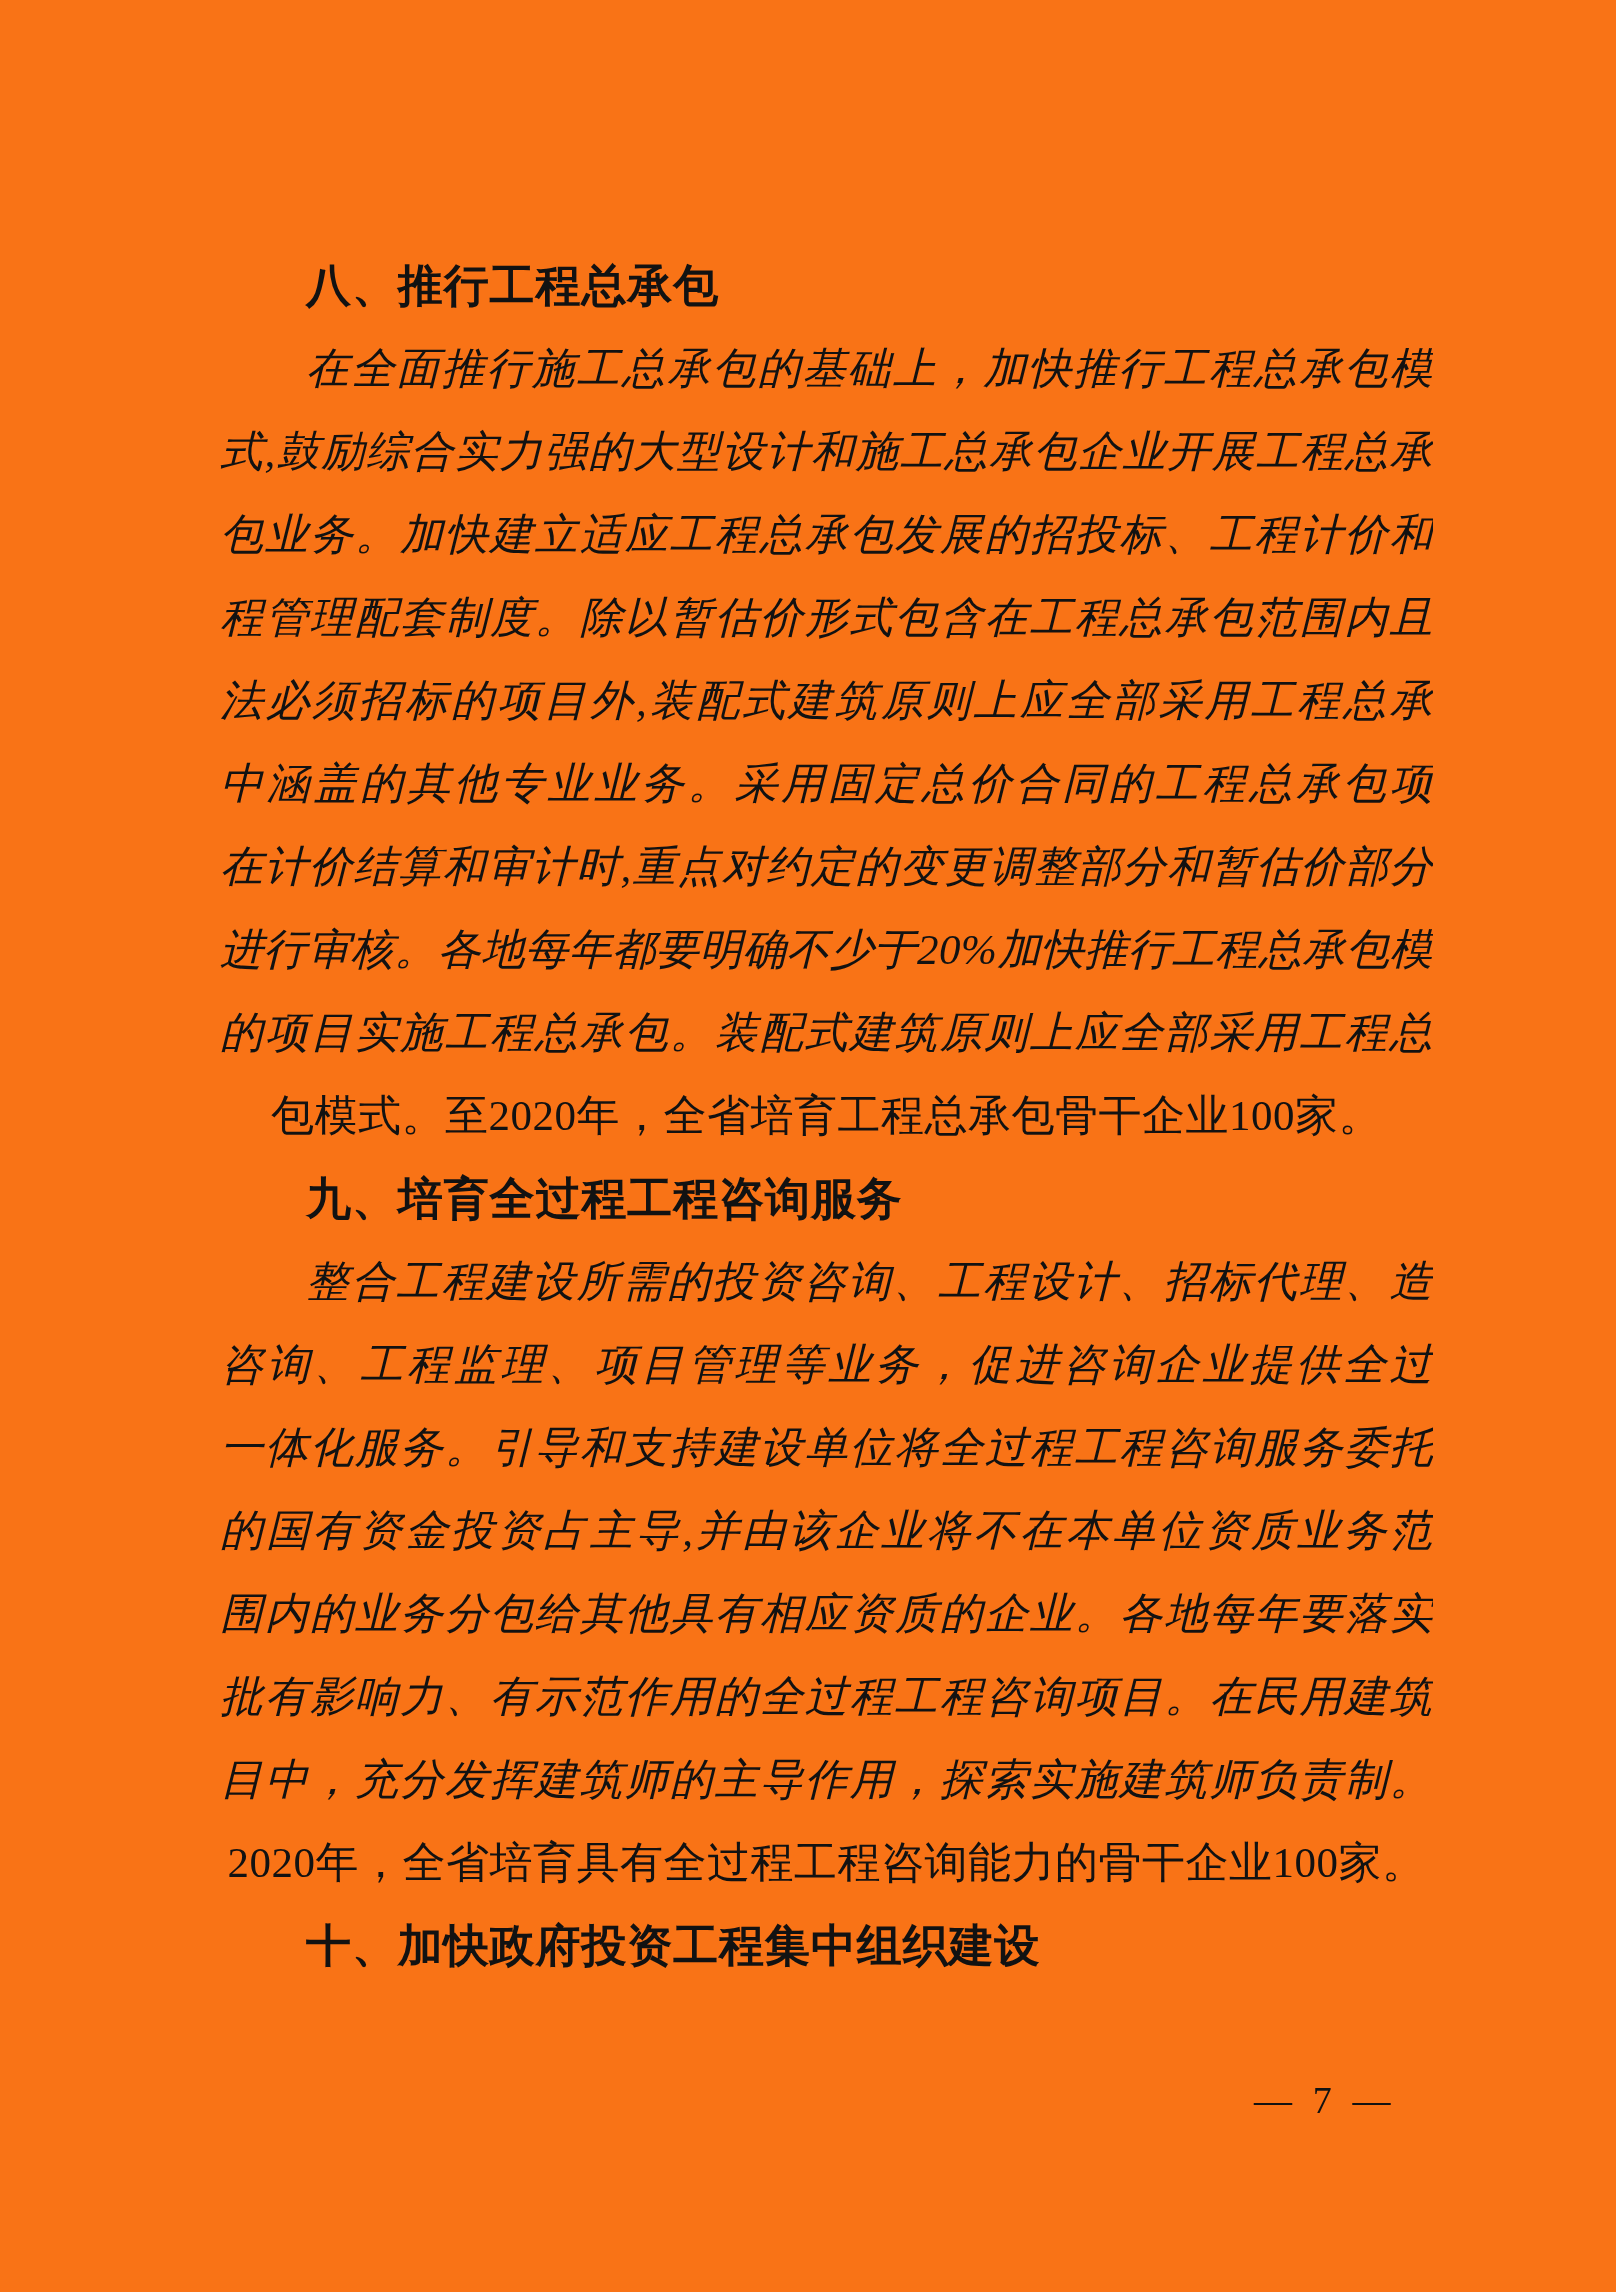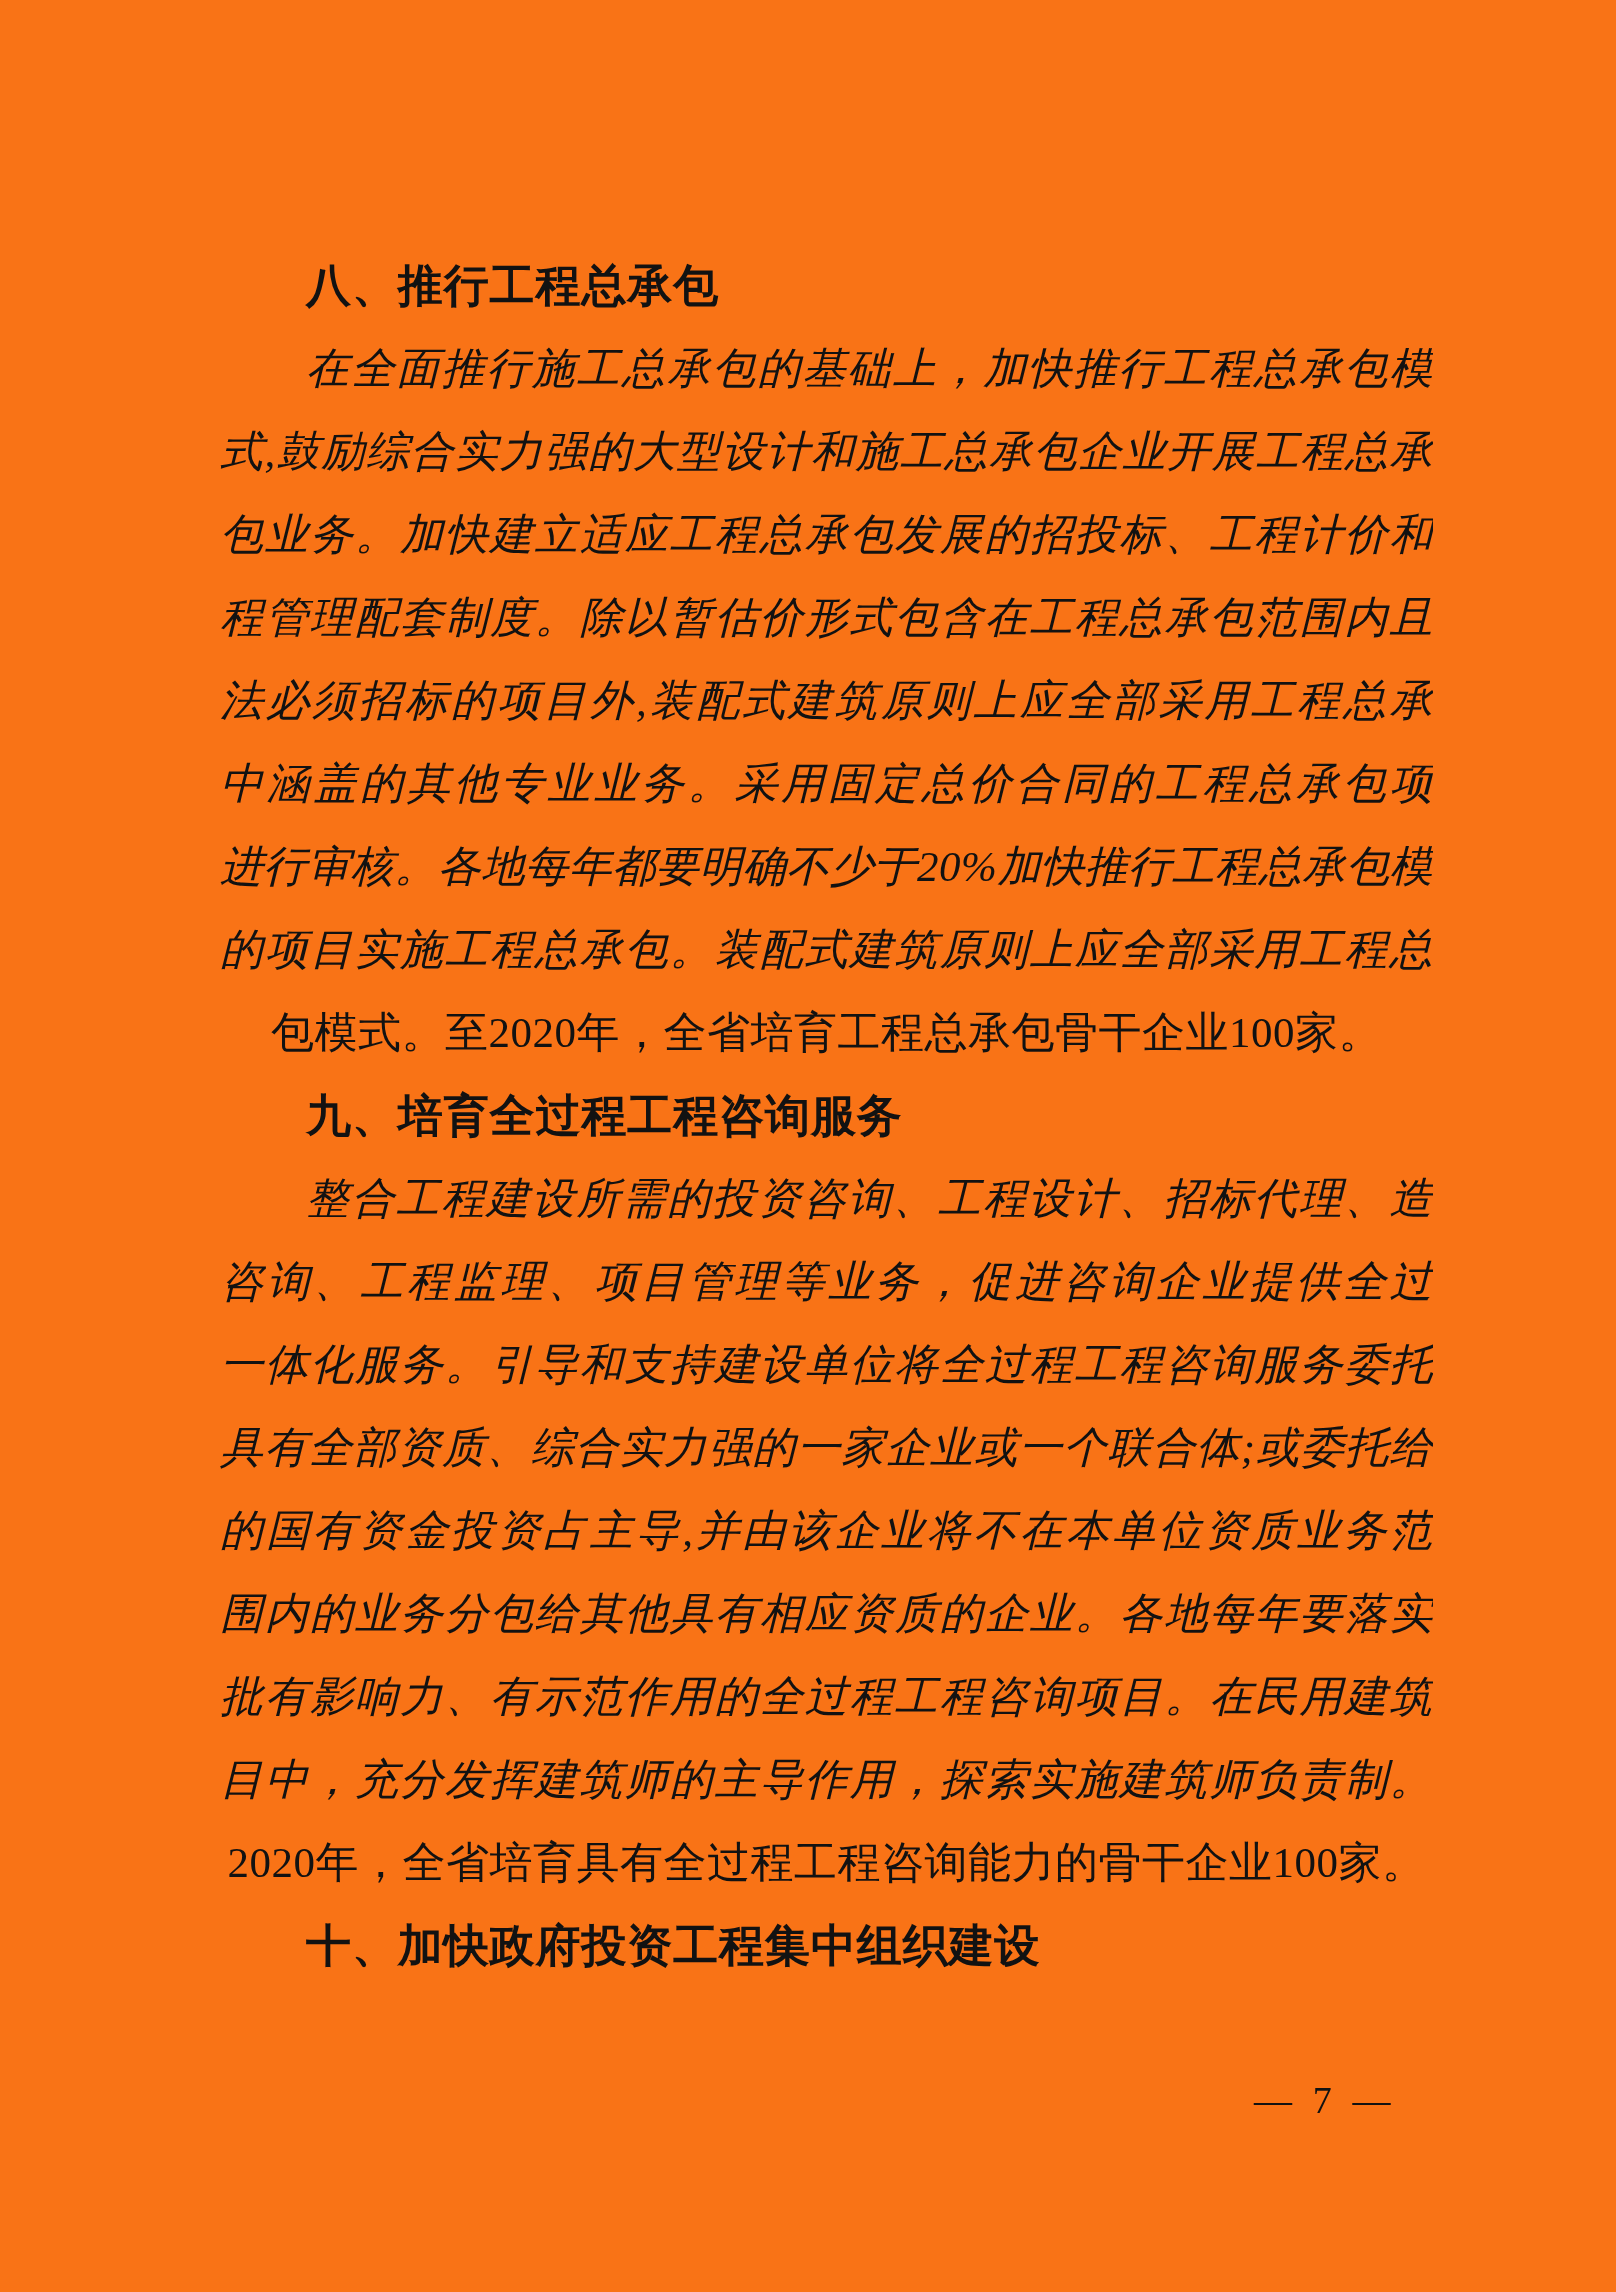"在计价结算和审计时,重点对约定的变更调整部分和暂估价部分" div.row { html: none -> <div>在计价结算和审计时,重点对约定的变更调整部分和暂估价部分</div> }
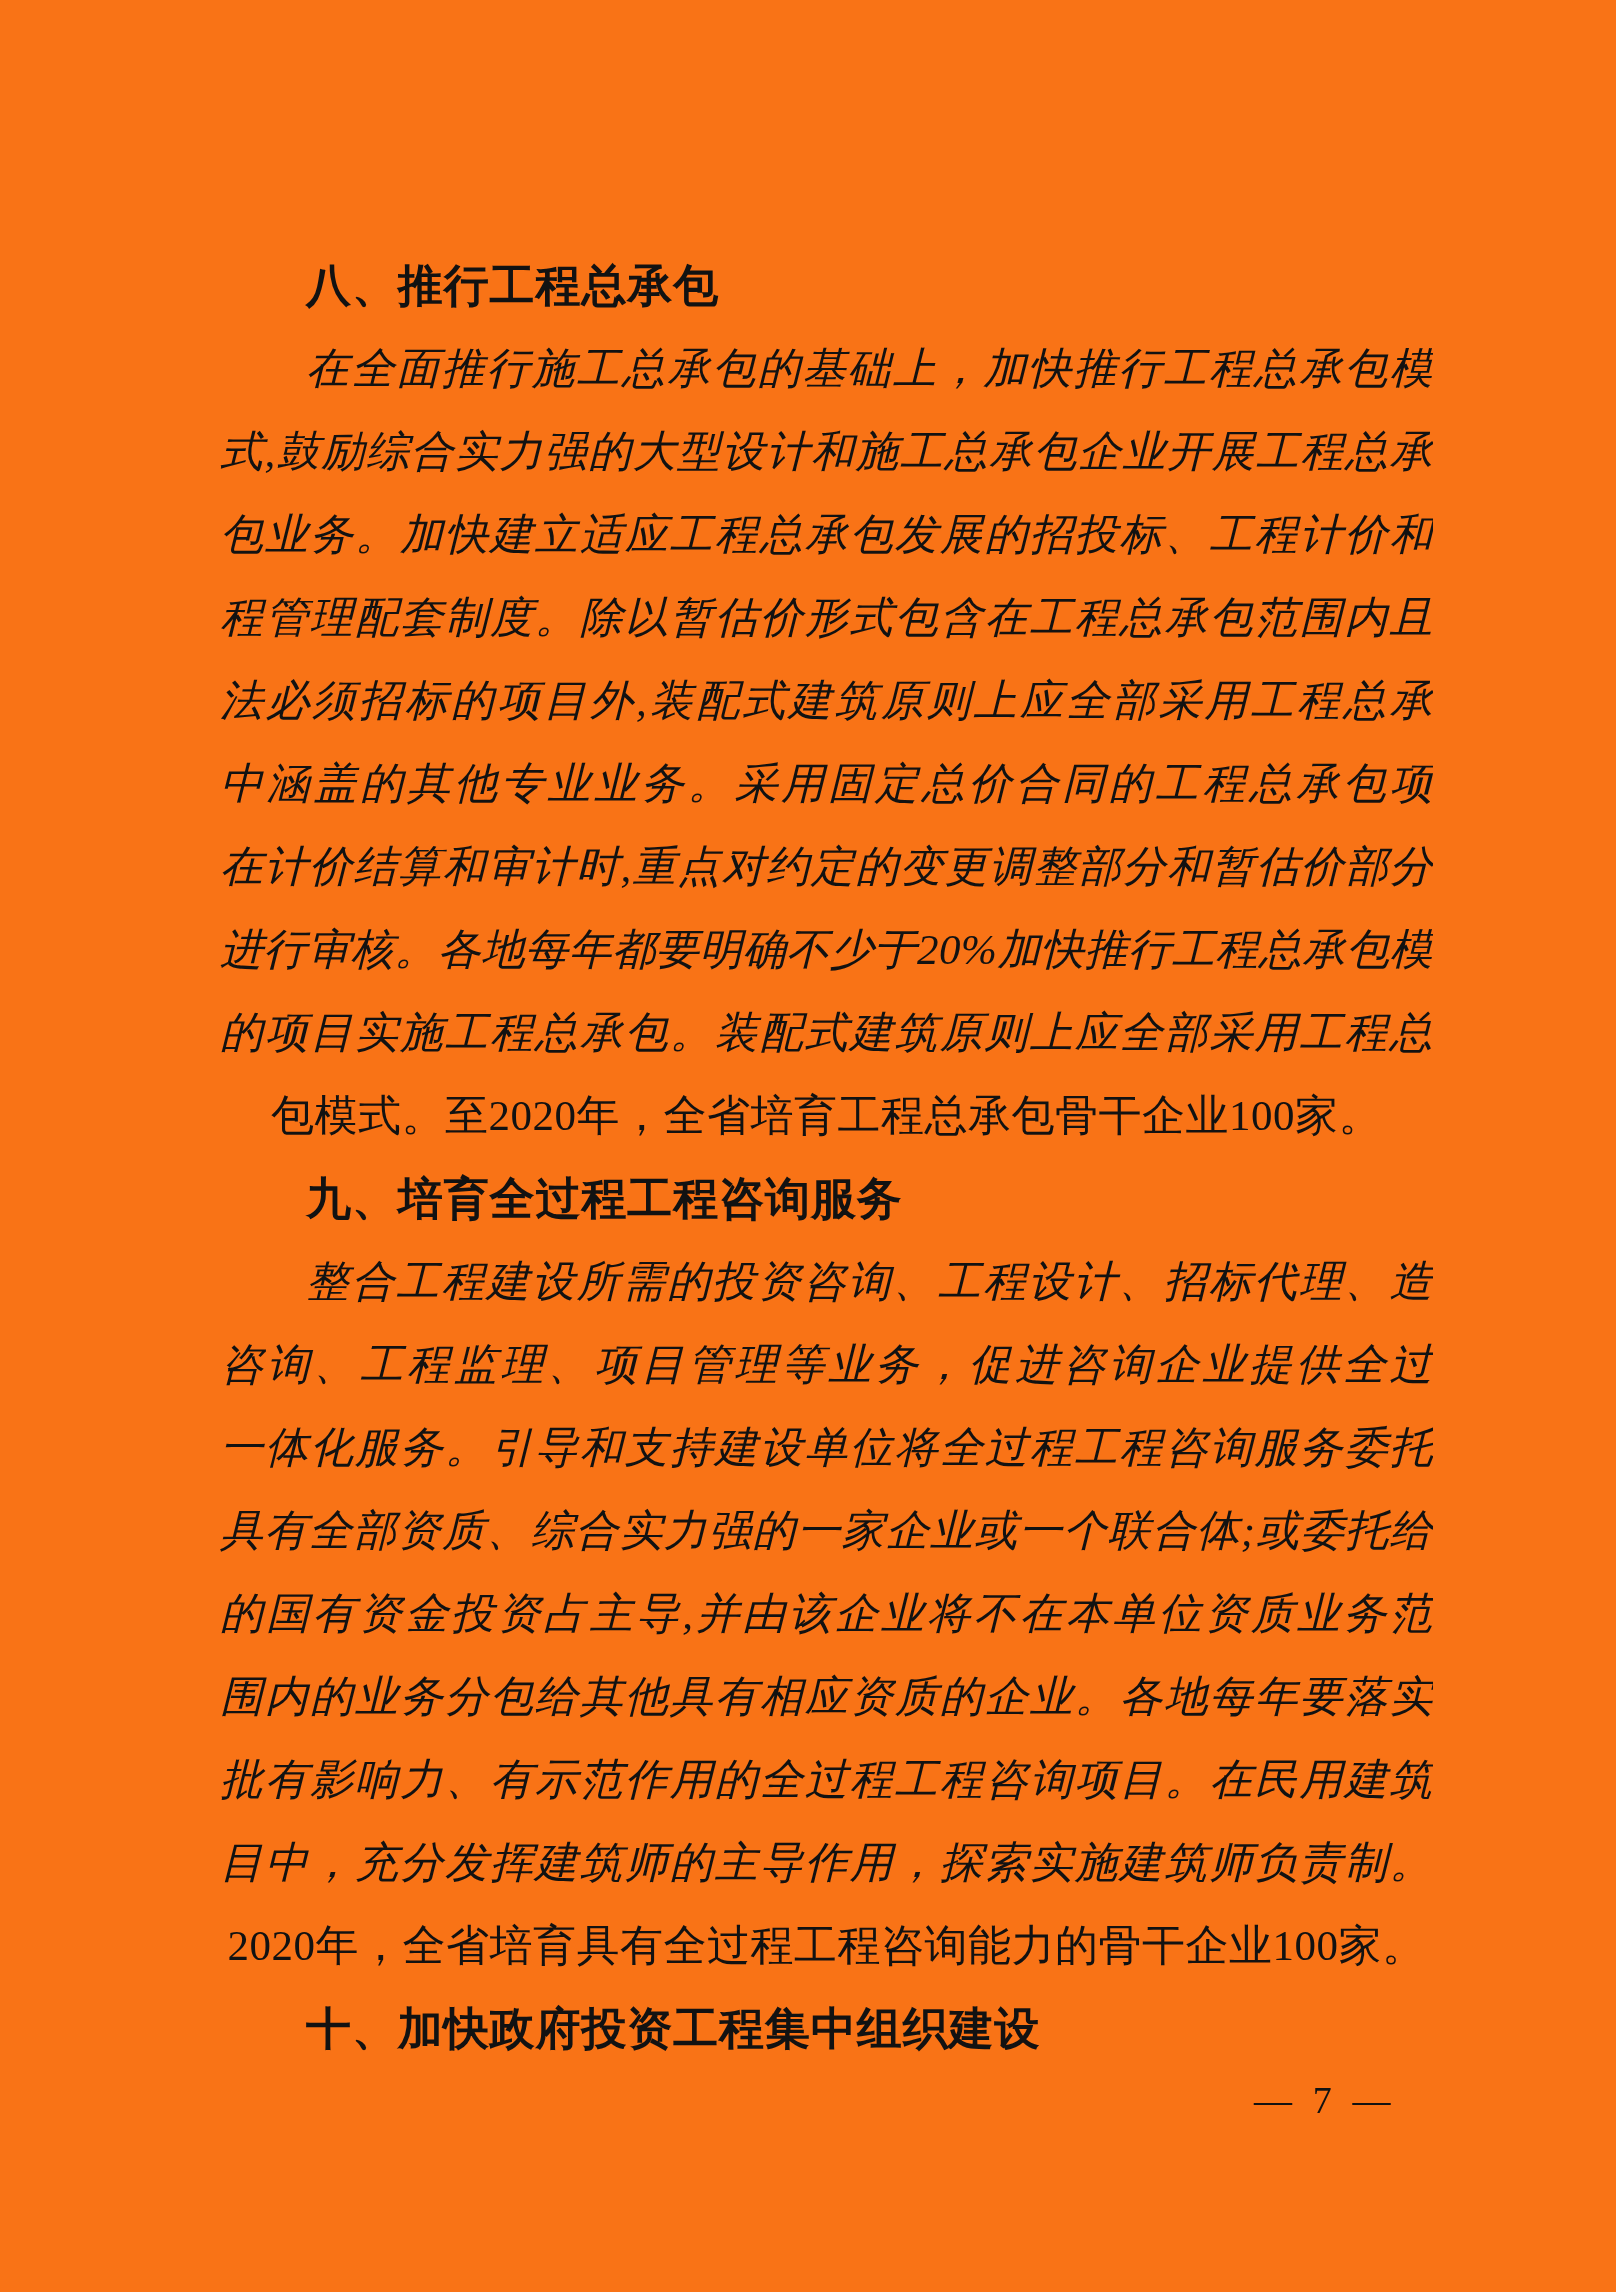"具有全部资质、综合实力强的一家企业或一个联合体;或委托给" div.row { html: <div>具有全部资质、综合实力强的一家企业或一个联合体;或委托给</div> -> none }
